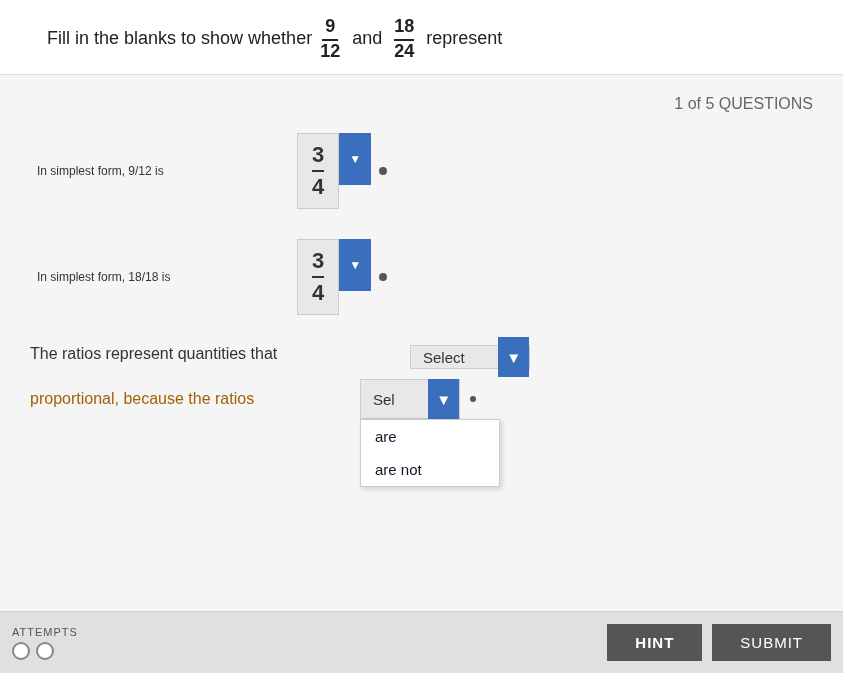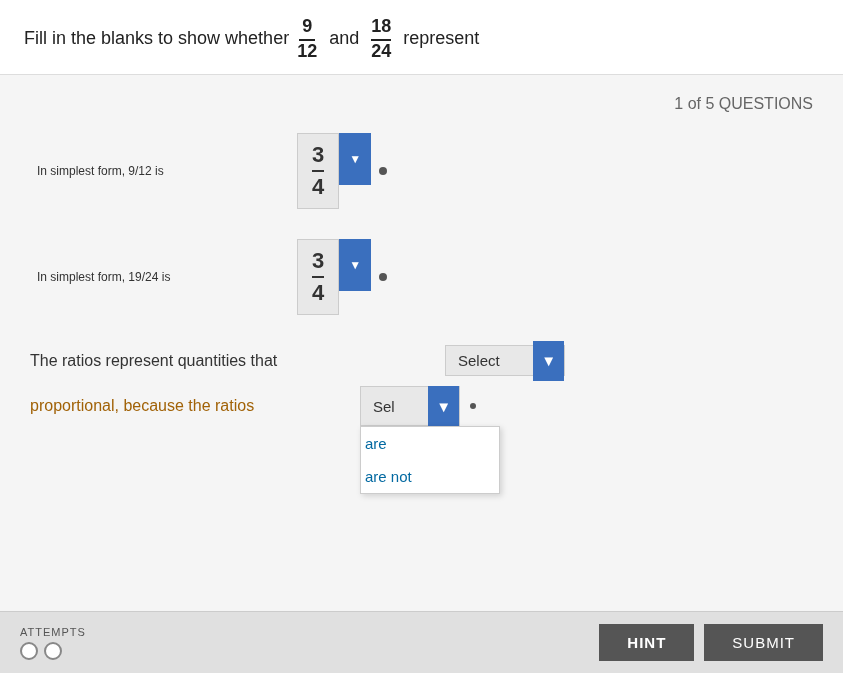"Fill in the blanks to" .header-text { margin-left: none -> 23px }
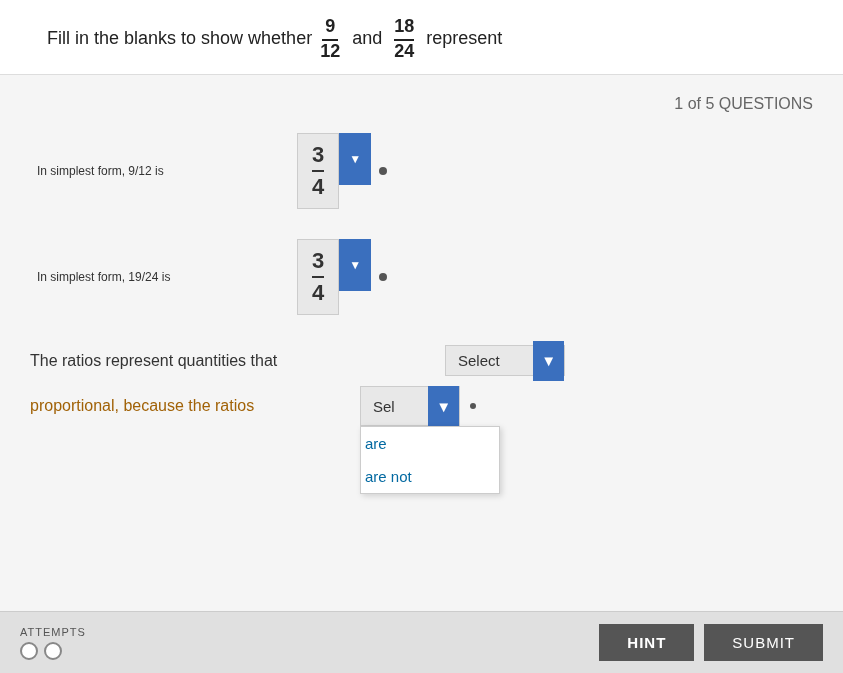"In simplest form, 19/24 is" div.row-label { text: 19/24 -> 18/18 }
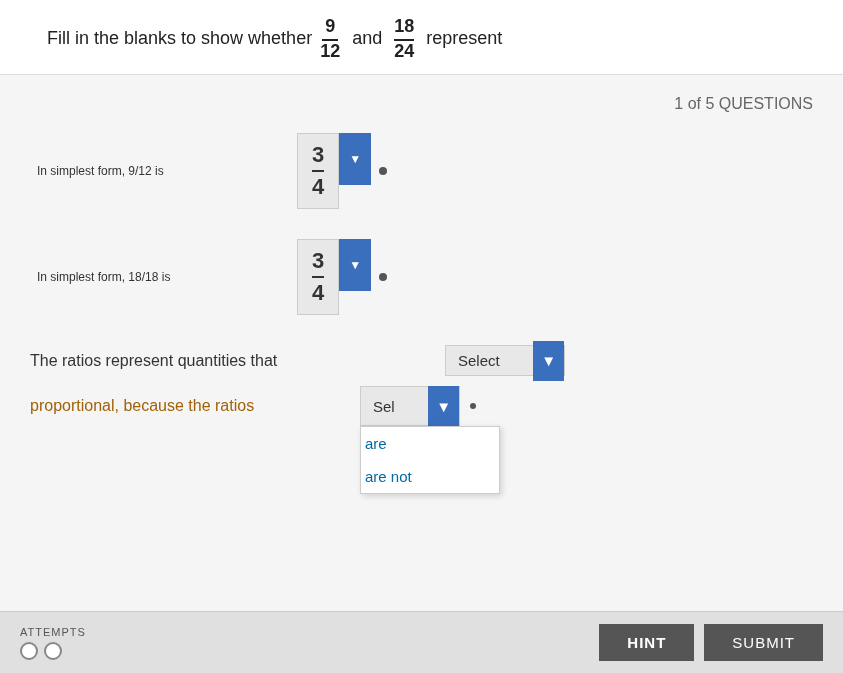"The ratios represent quantities that" .ratios-row { align-items: center -> none; gap: 35px -> none }
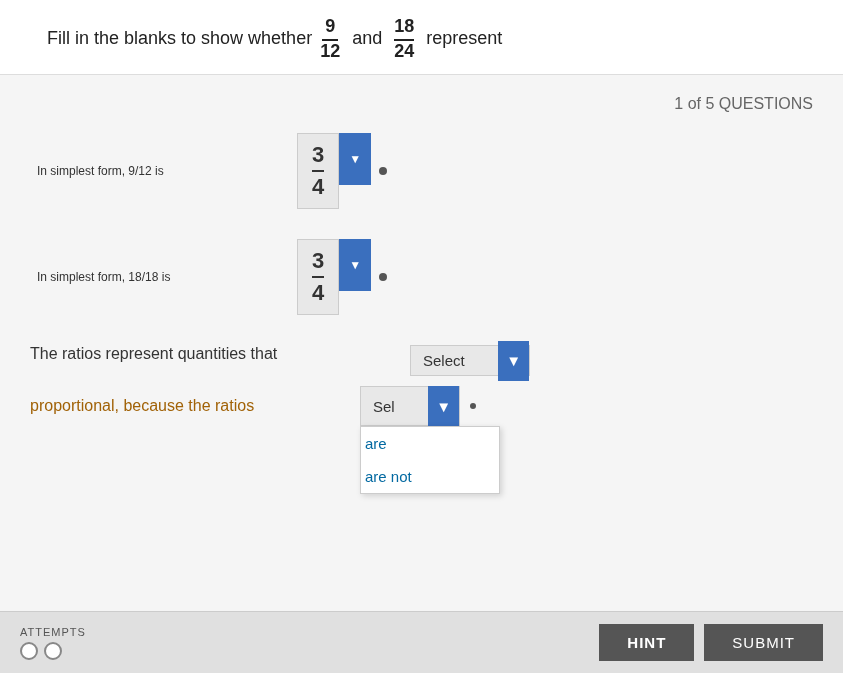"Select" .select-btn { height: 31px -> 24px }
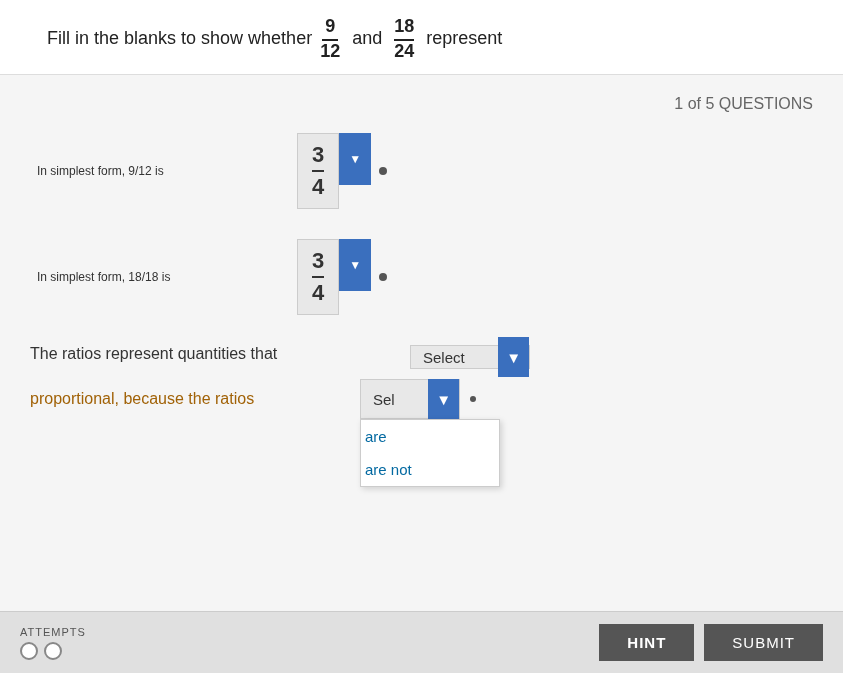"are" .dropdown-option { color: #0369a1 -> #0f172a; padding: 8px 4px -> 8px 14px }
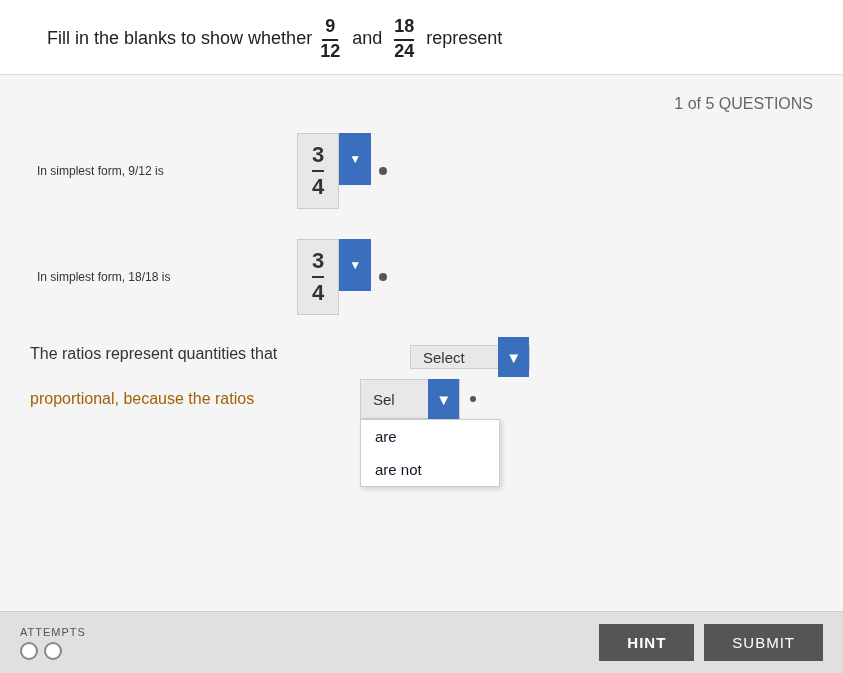"ATTEMPTS" .footer { padding: 12px 20px -> 12px 12px }
